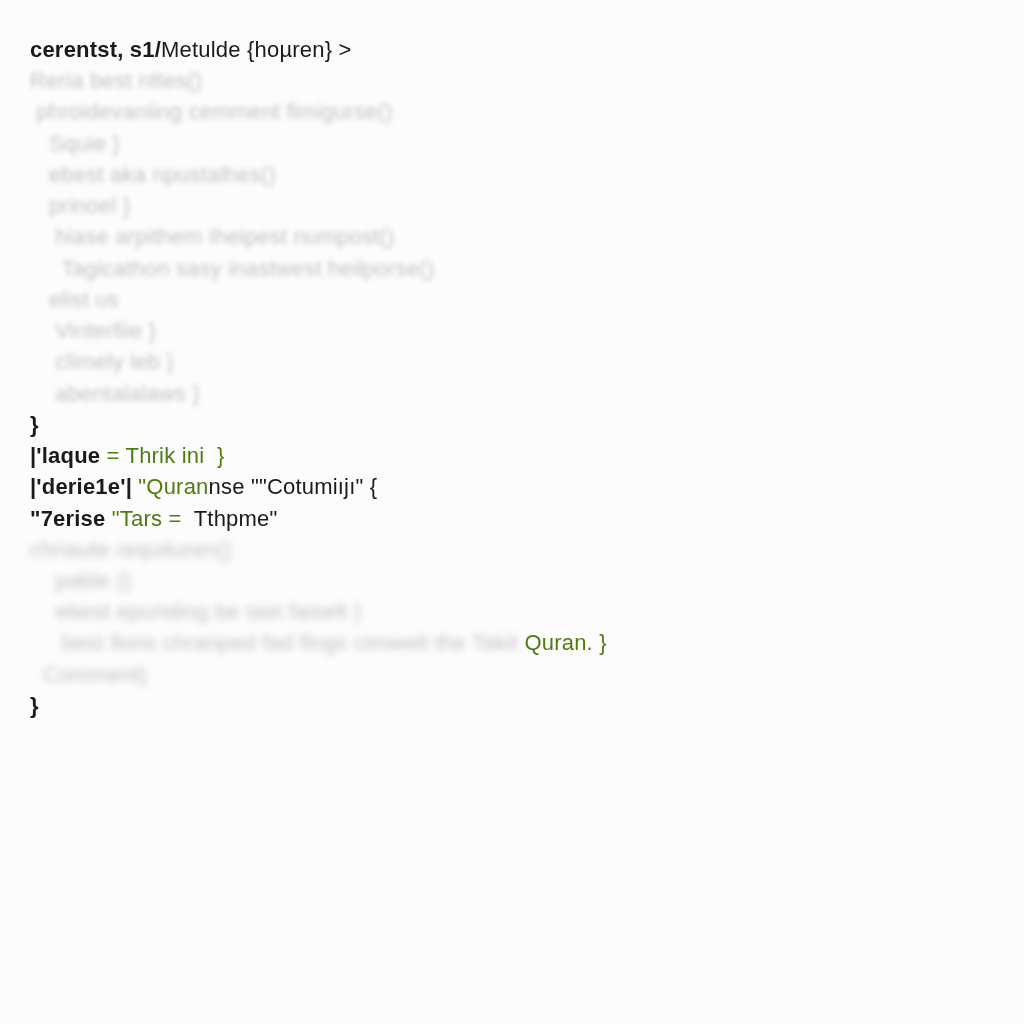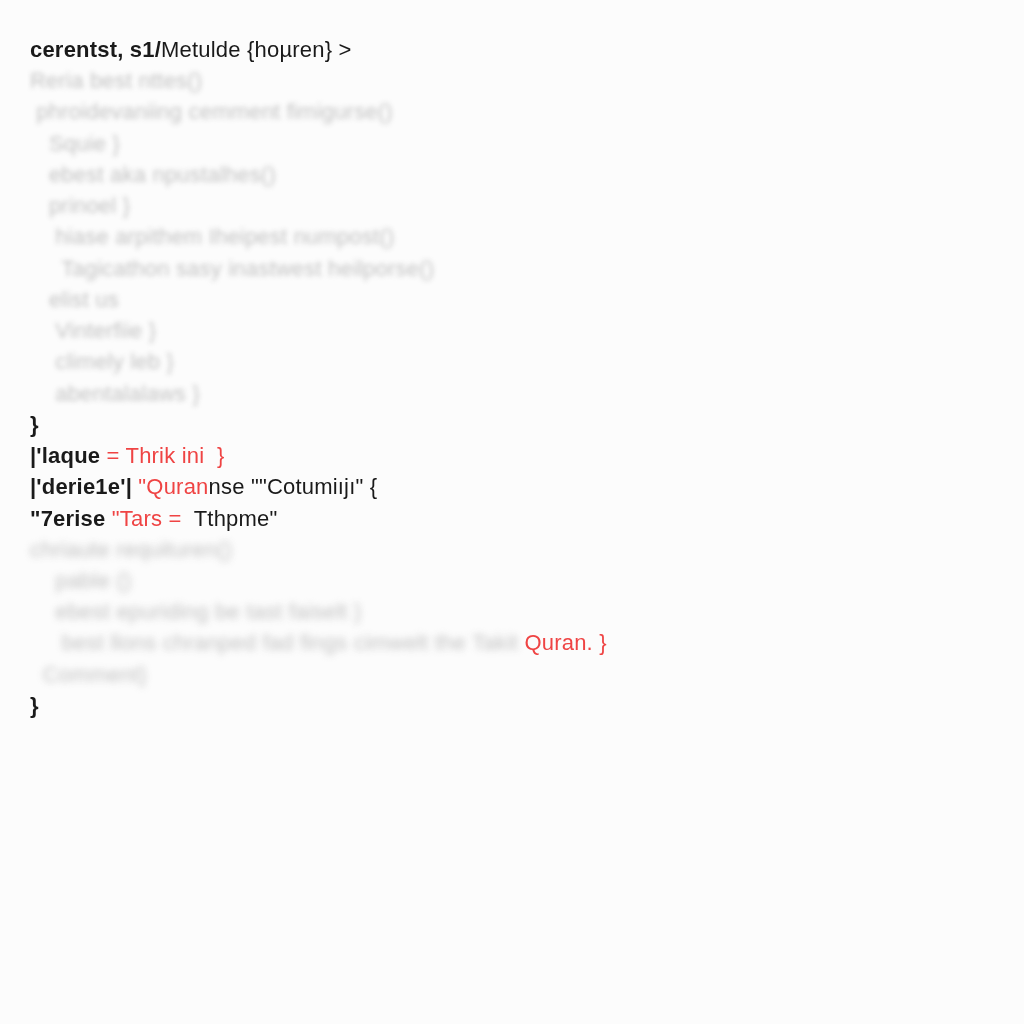"= Thrik ini }" .mid { color: #ef4444 -> #4d7c0f }
